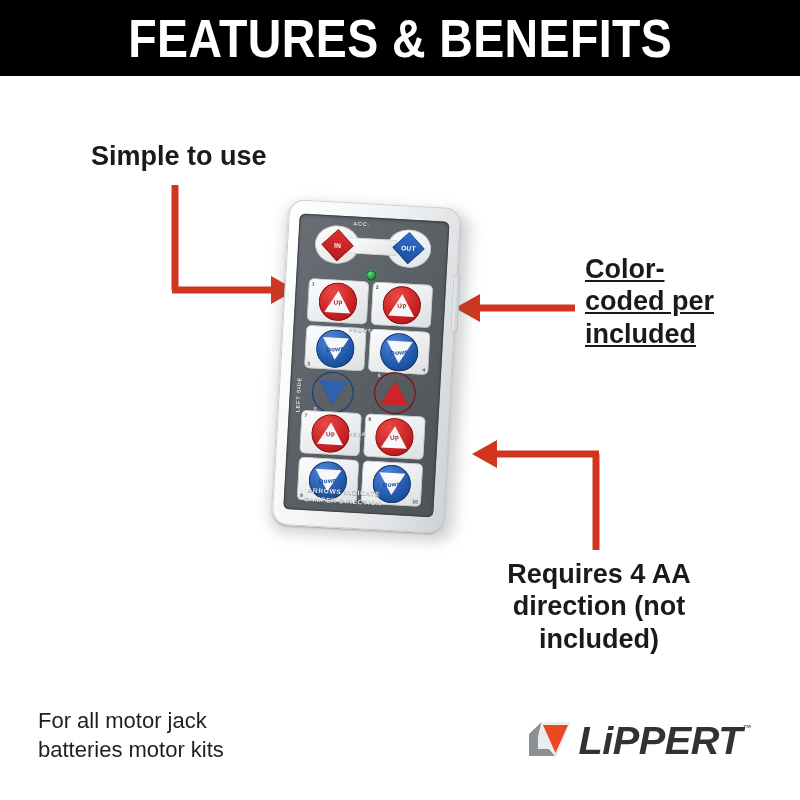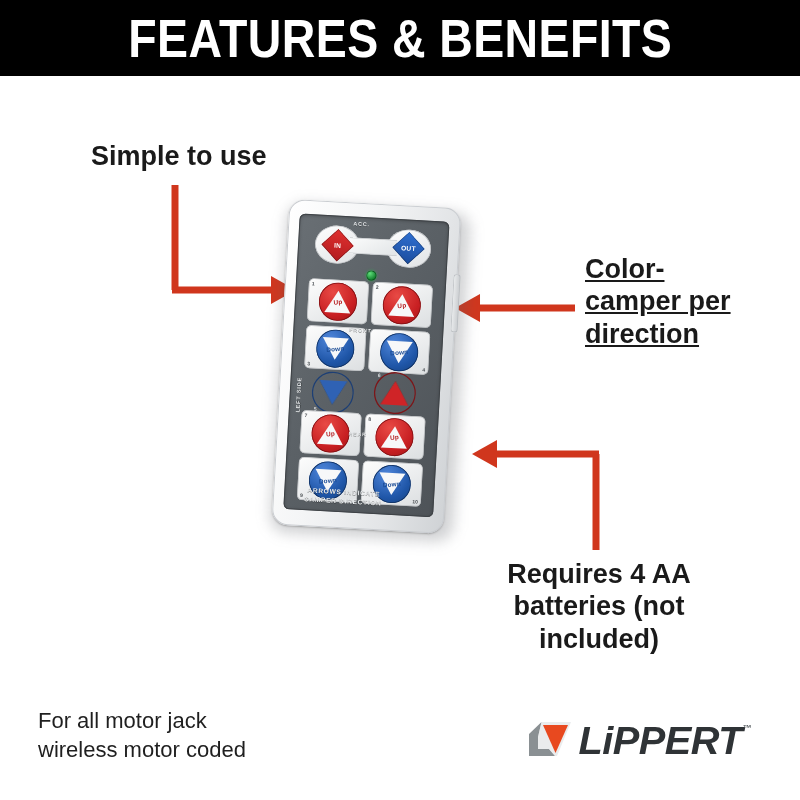"camper per" div { text: camper -> coded }
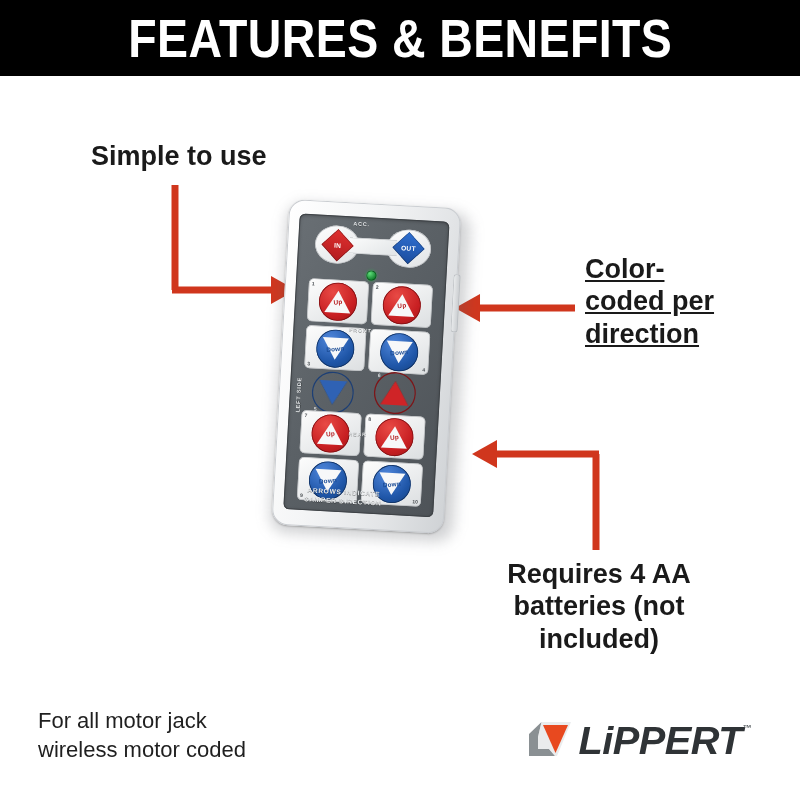"direction" div { text: direction -> included }
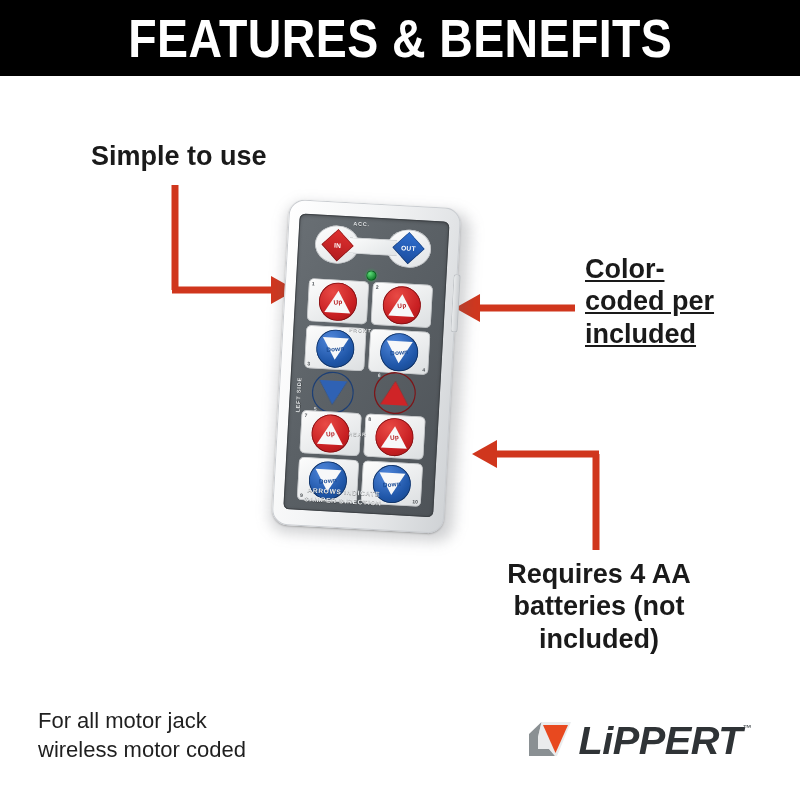"batteries (not" div { text: batteries -> direction }
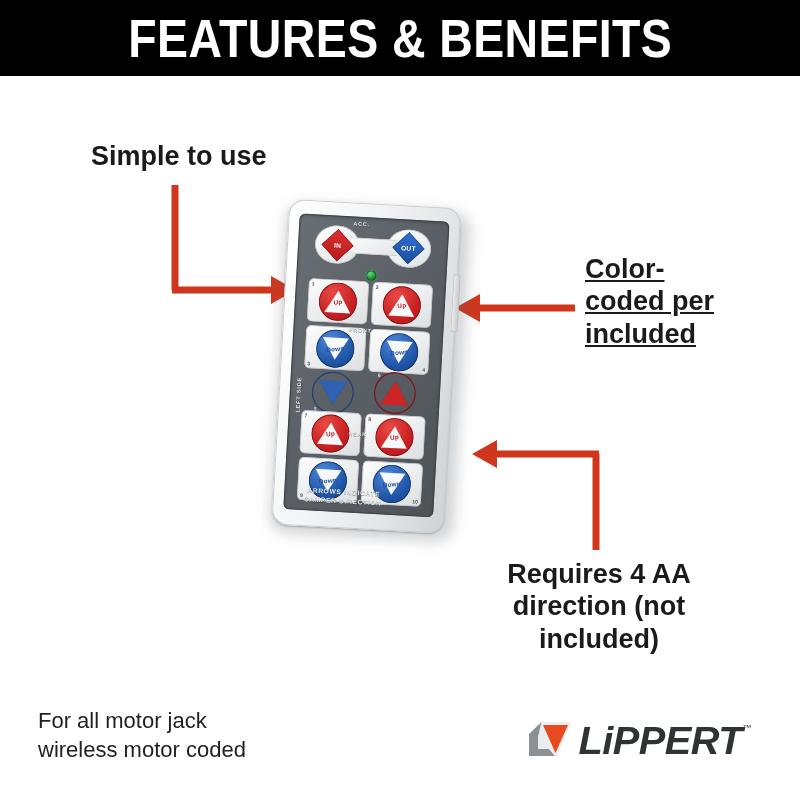"wireless motor coded" div { text: wireless motor coded -> batteries motor kits }
